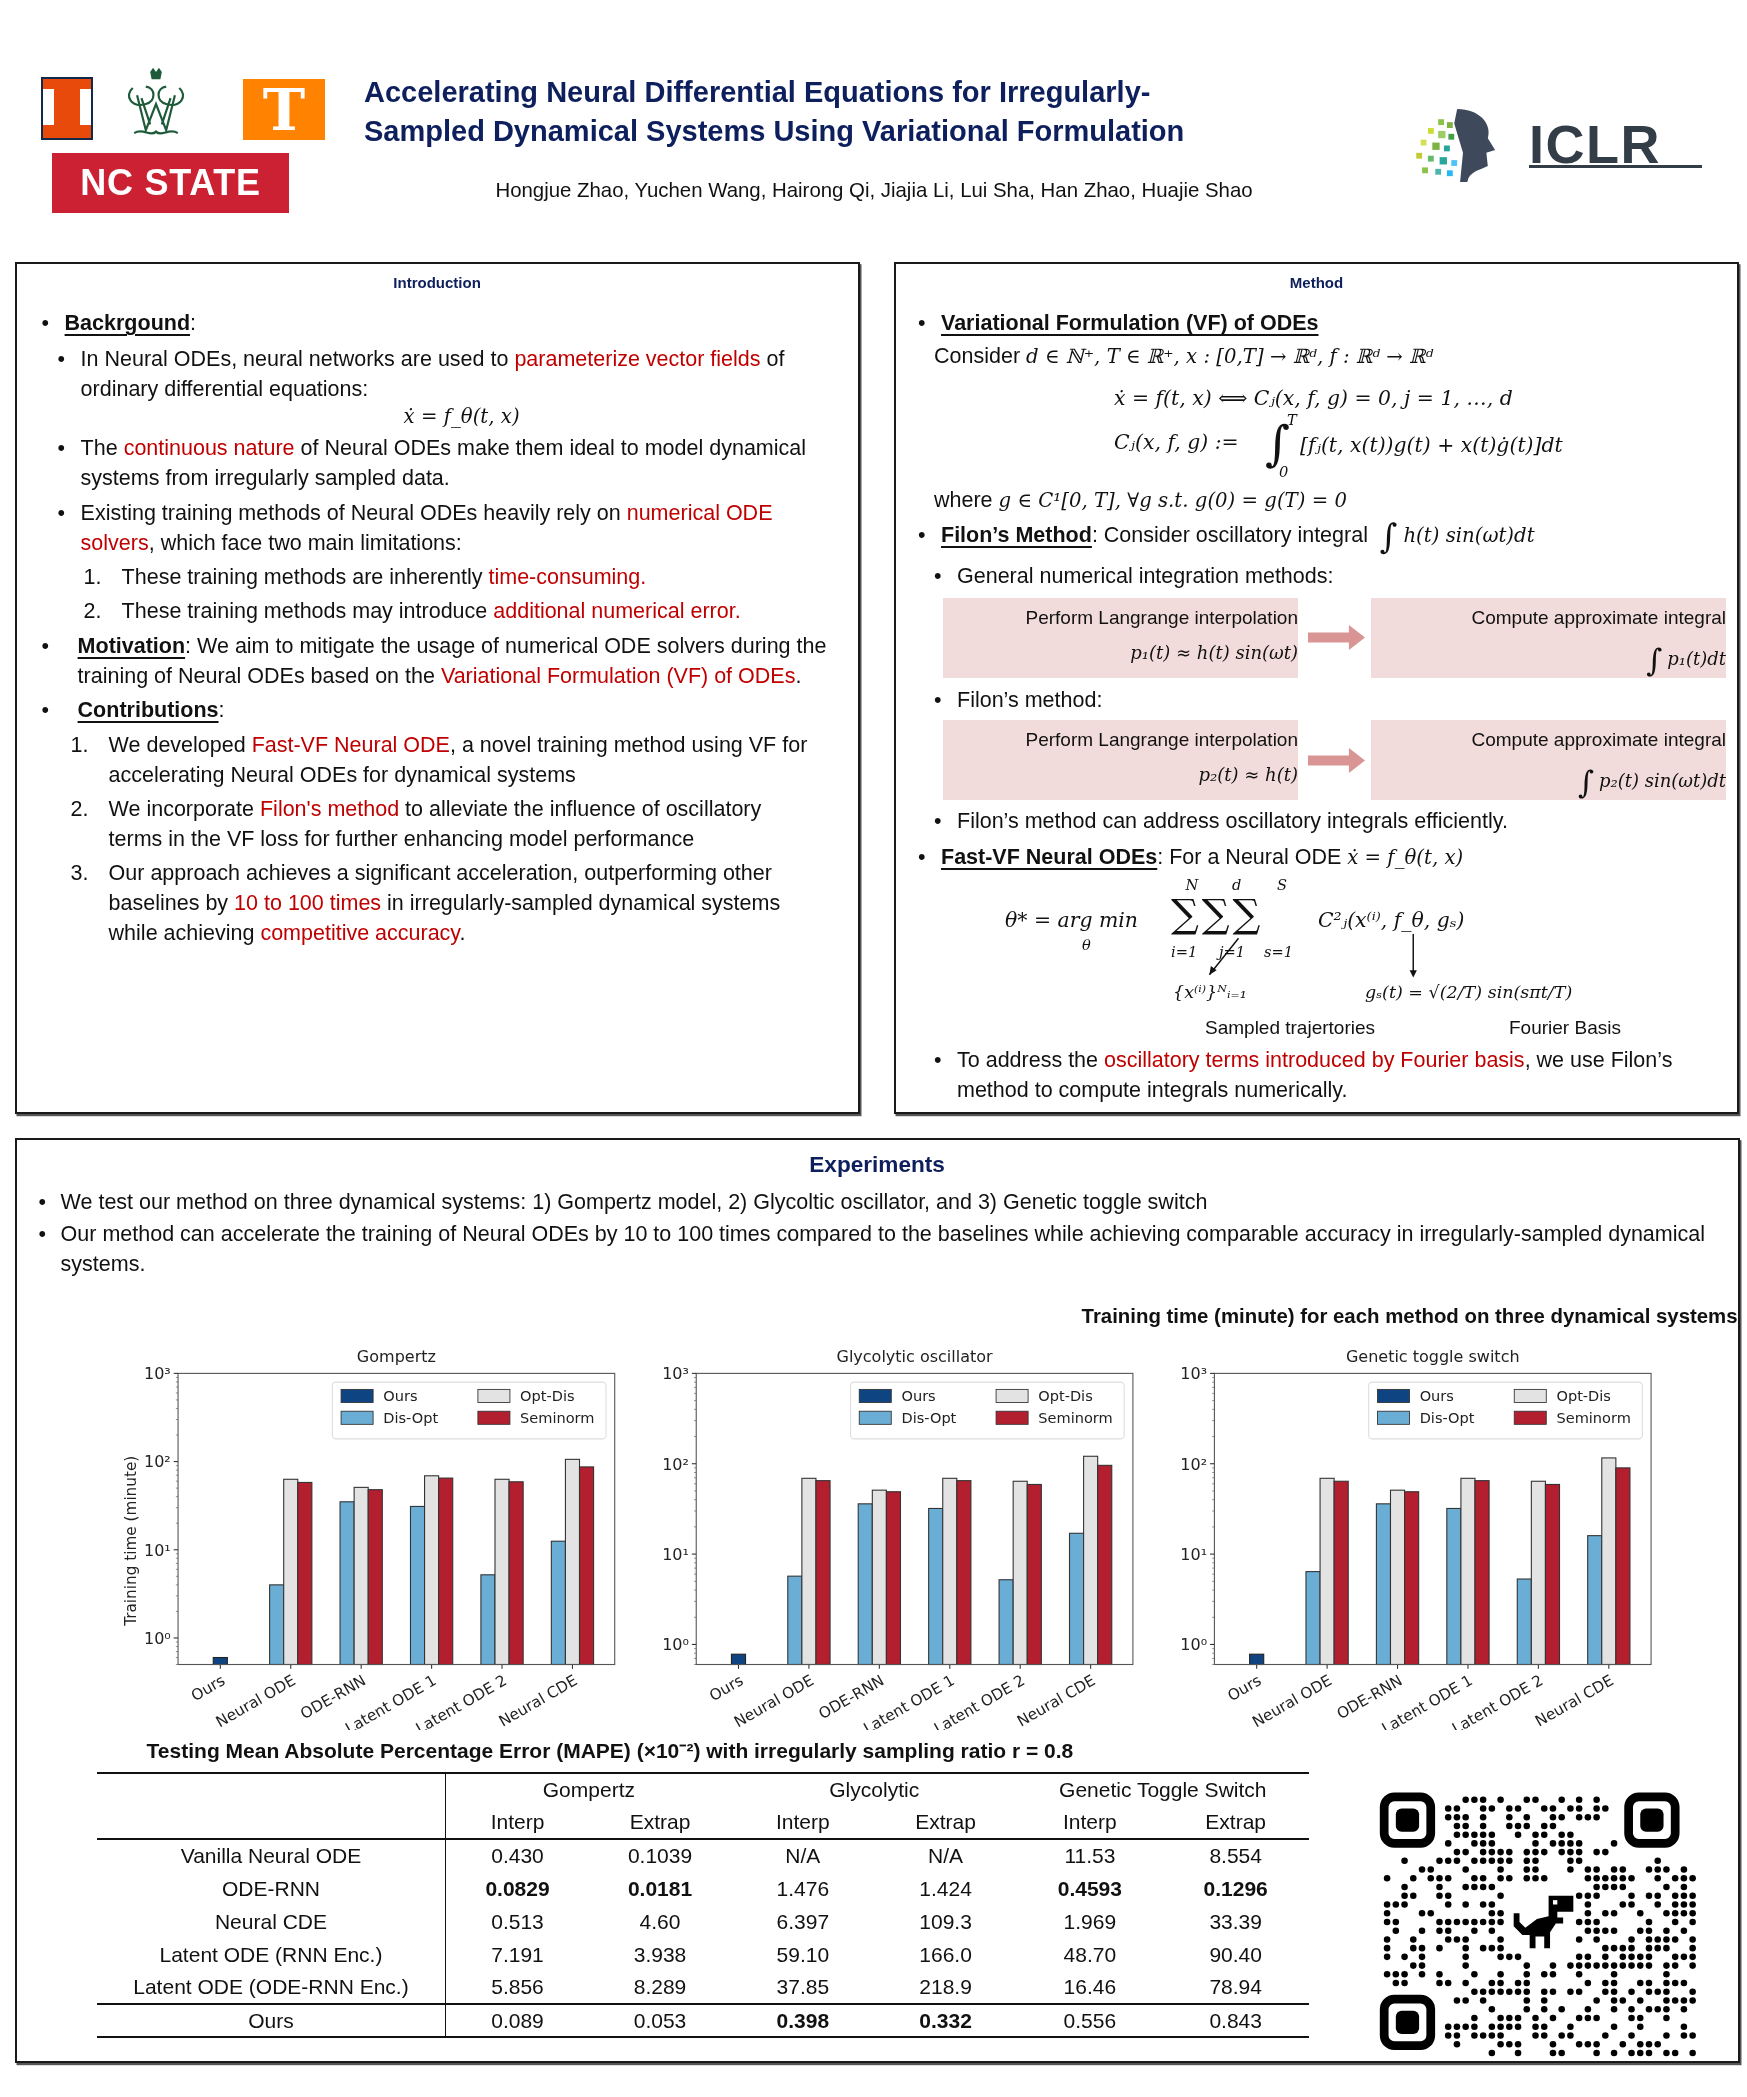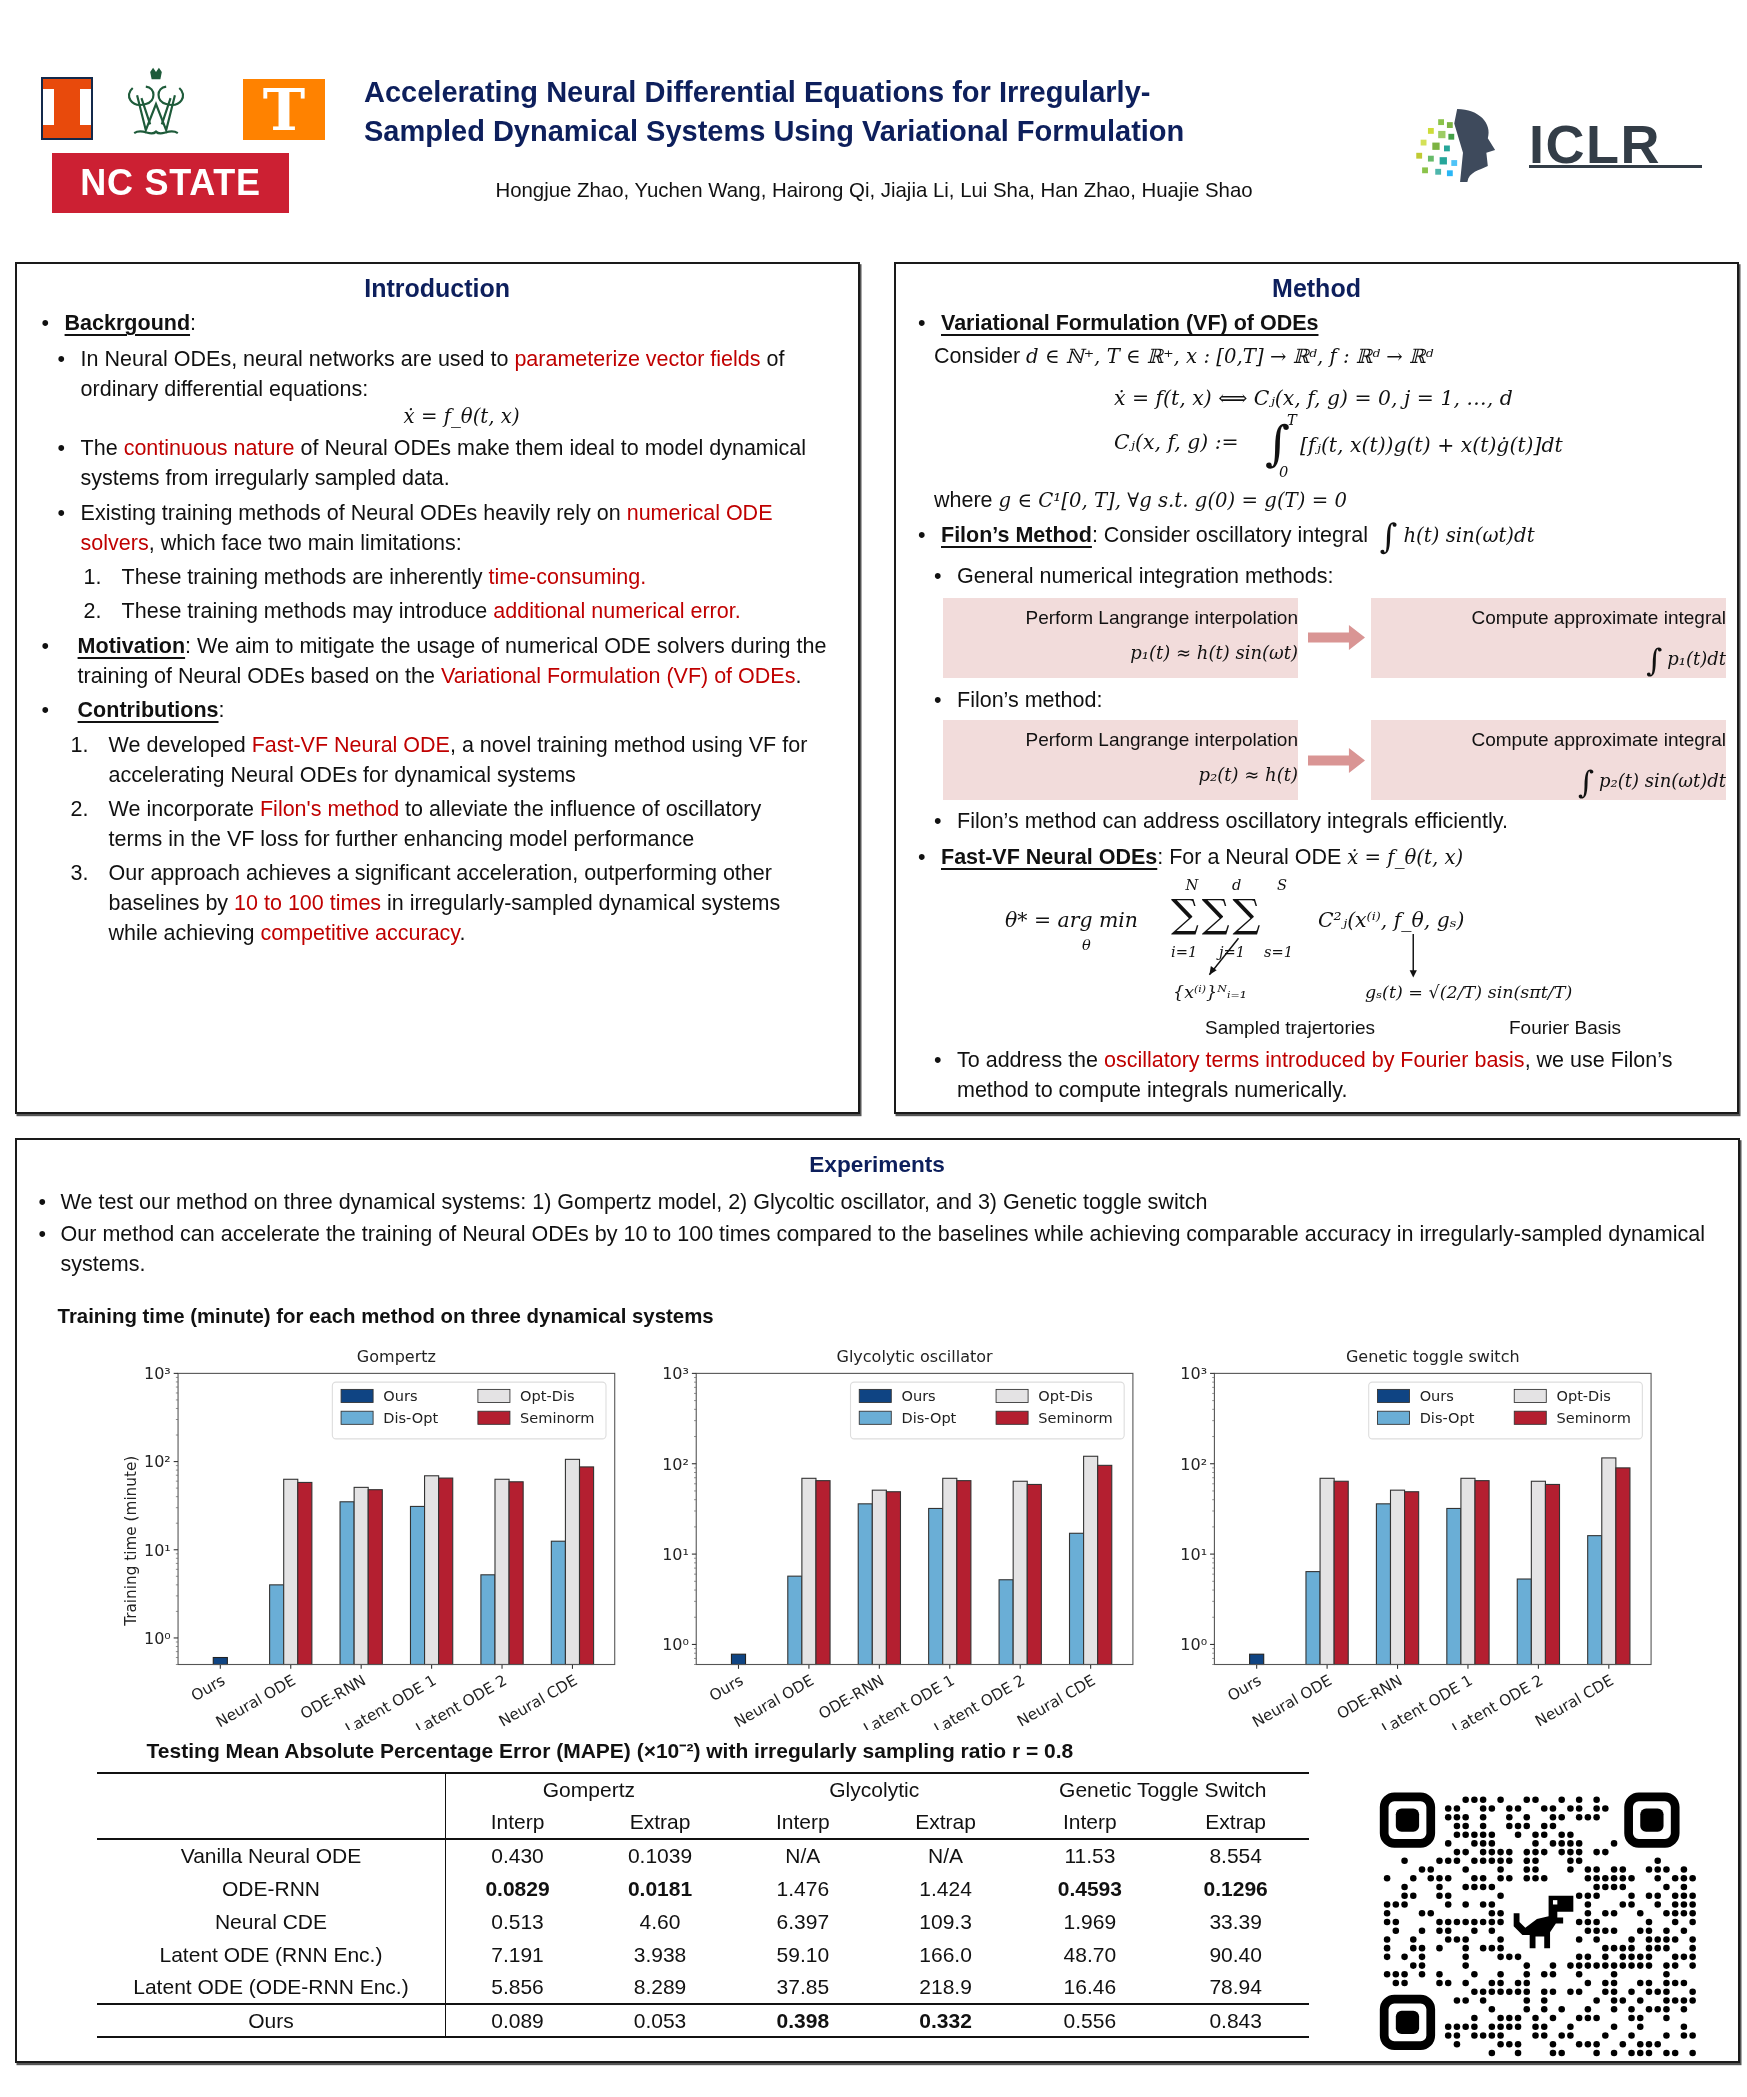"Introduction" .panel-title { font-size: 25px -> 15px }
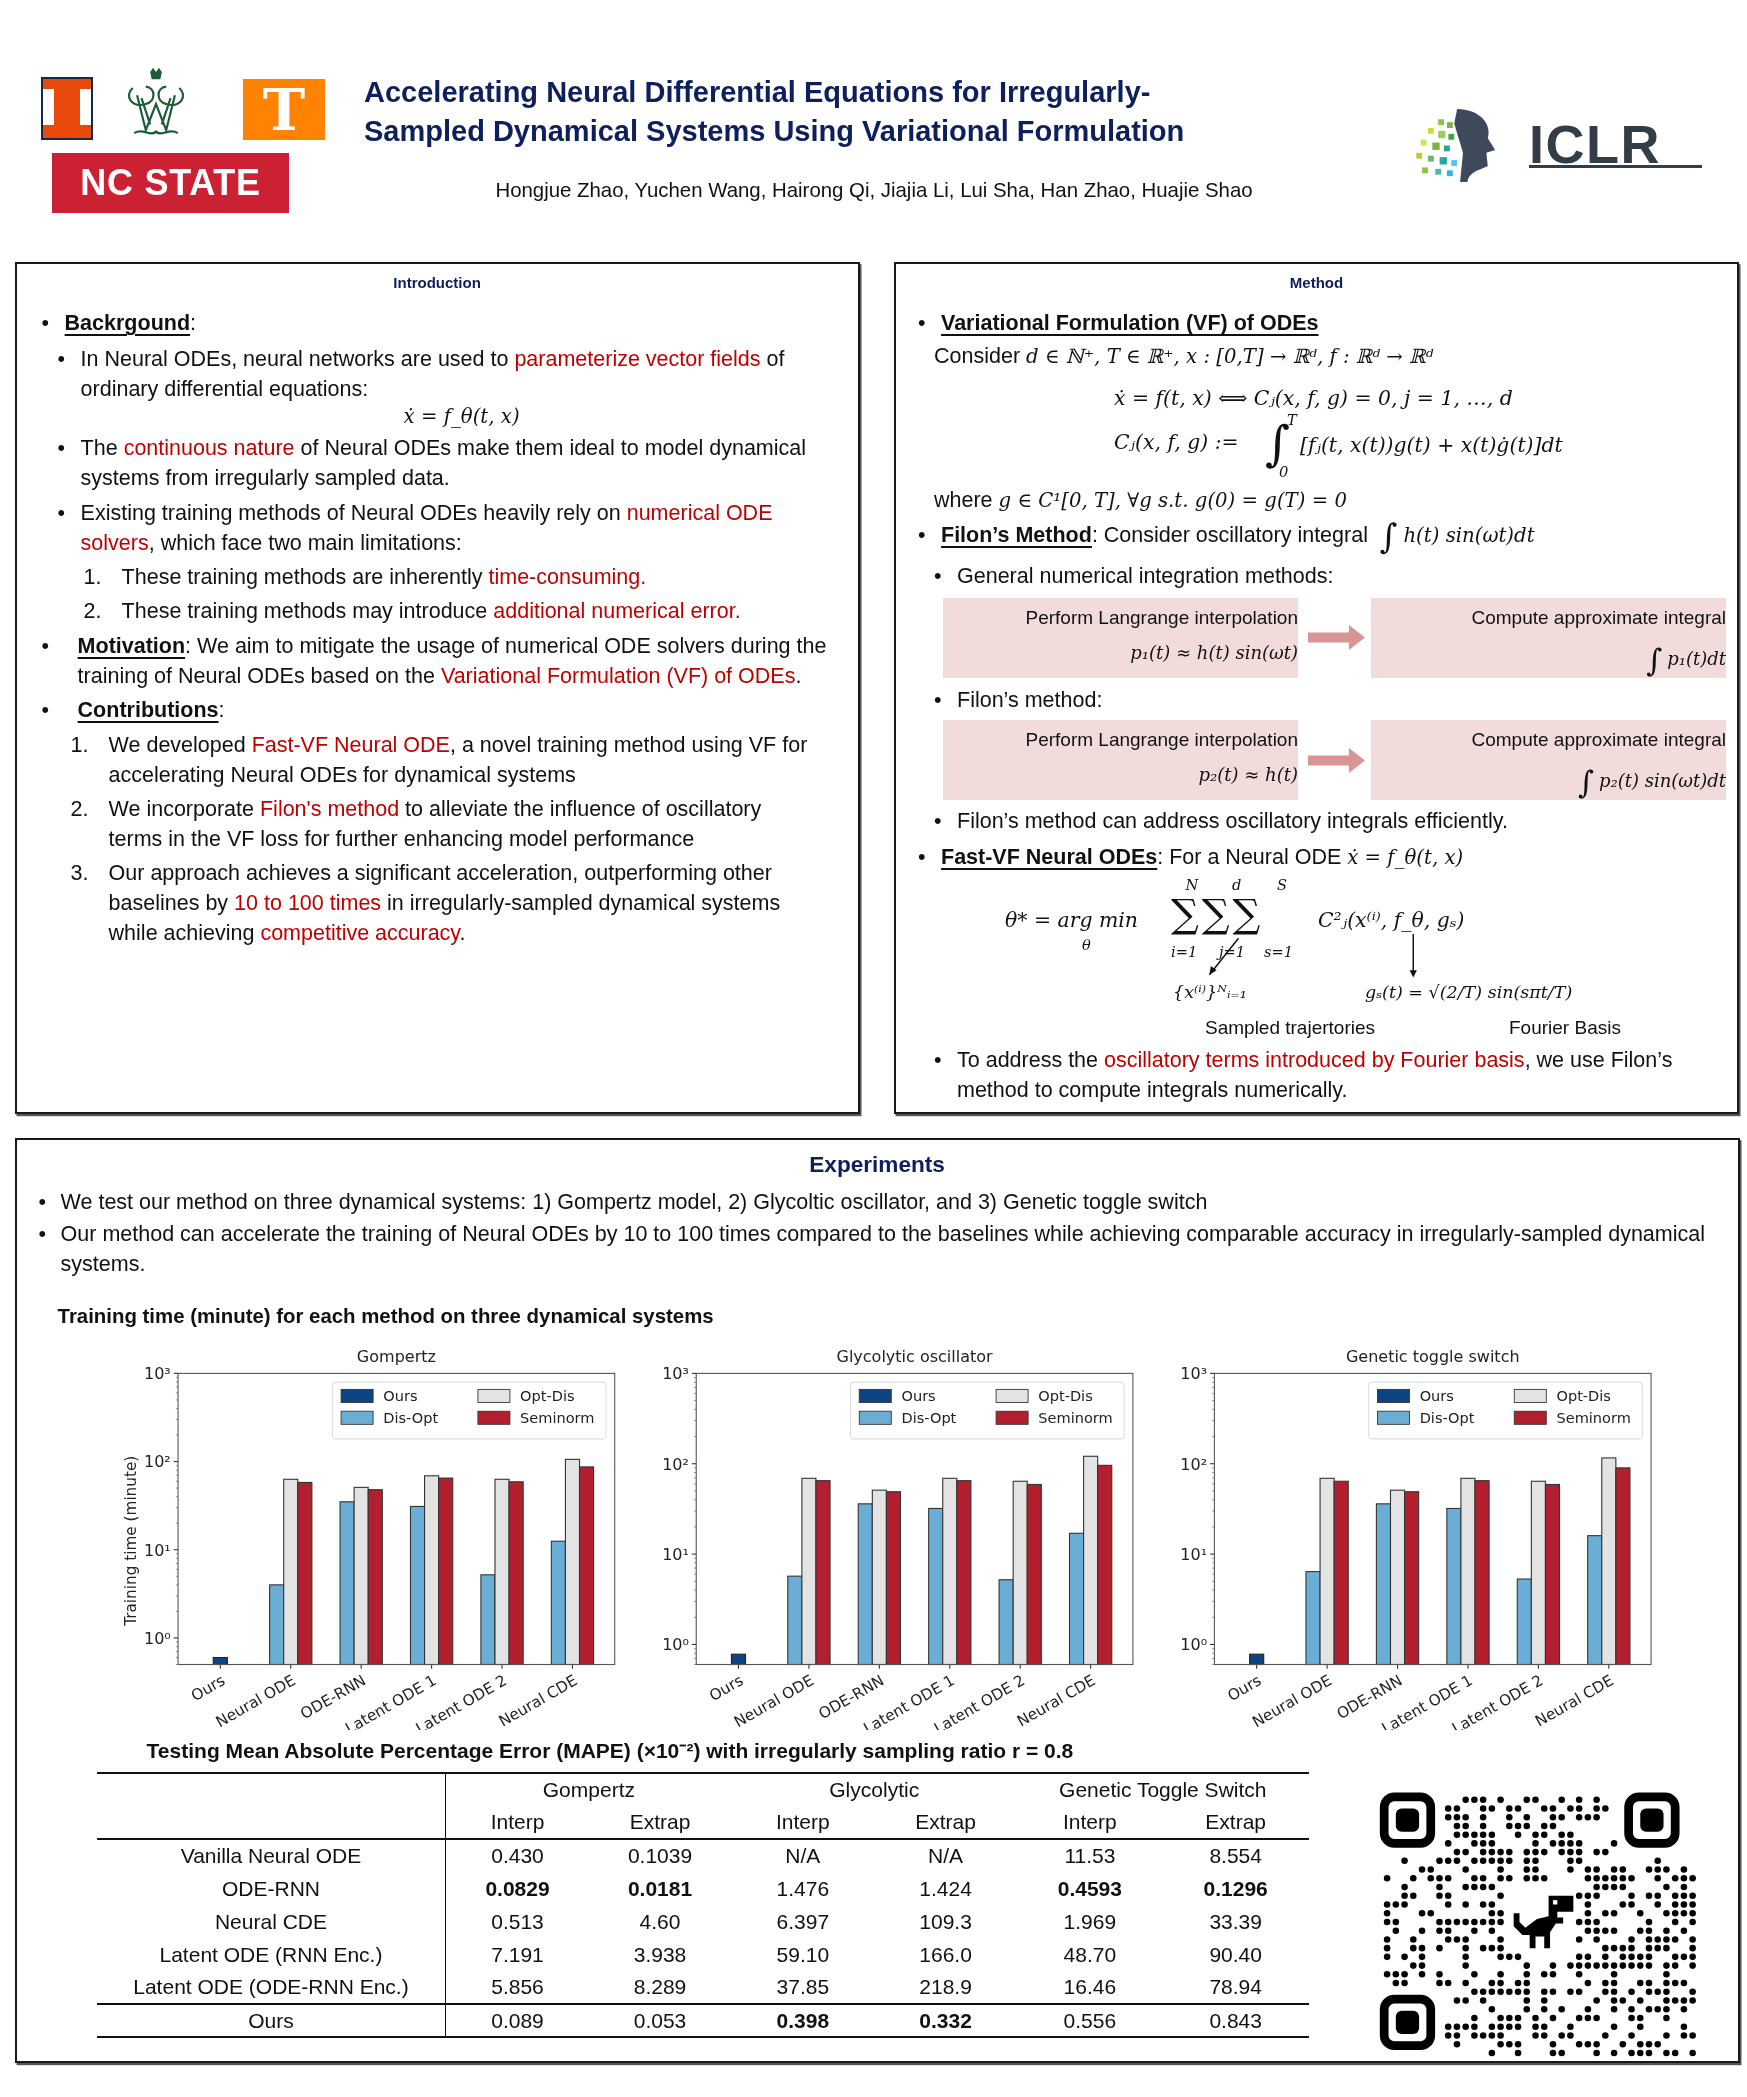"Training time (minute) for each" div.abs { padding-left: 41px -> none; text-align: left -> right }
